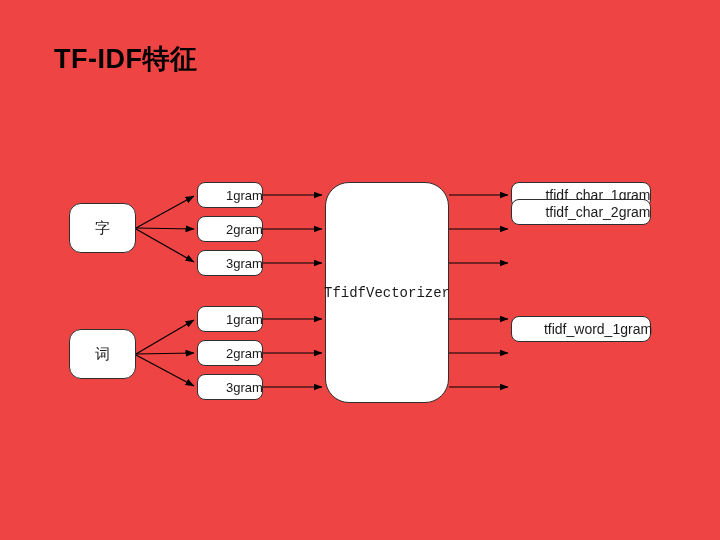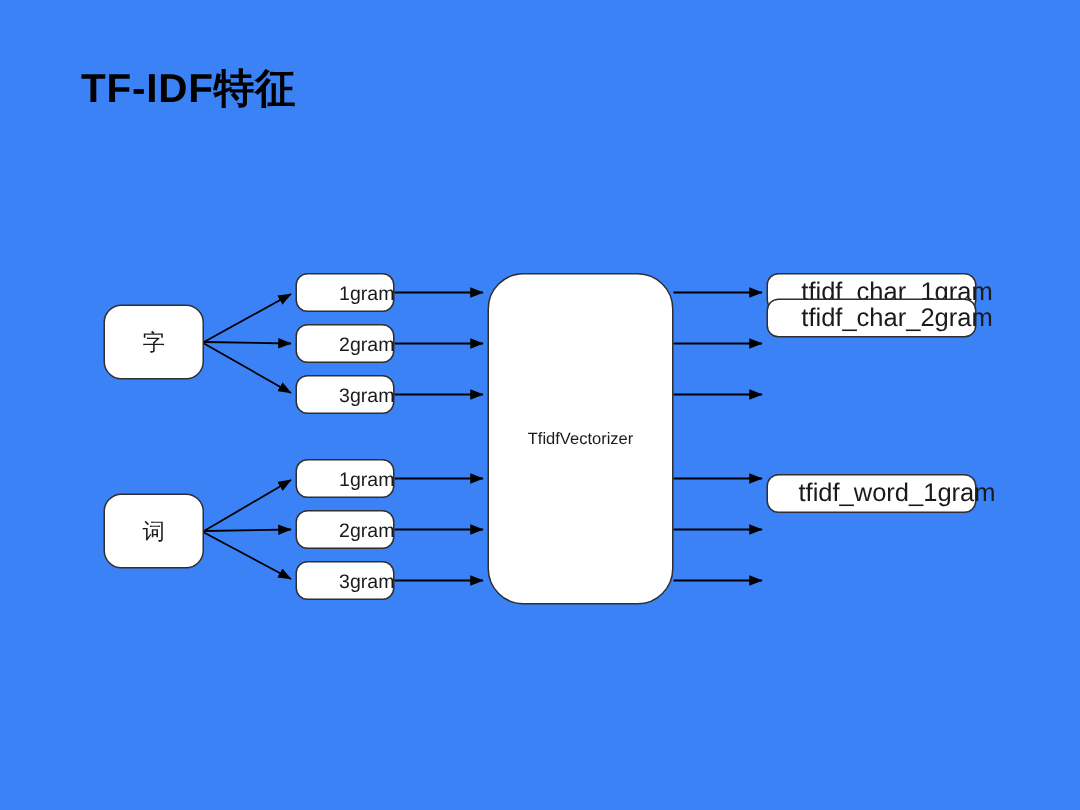"TF-IDF特征" .slide { background: #3b82f6 -> #ef4444 }
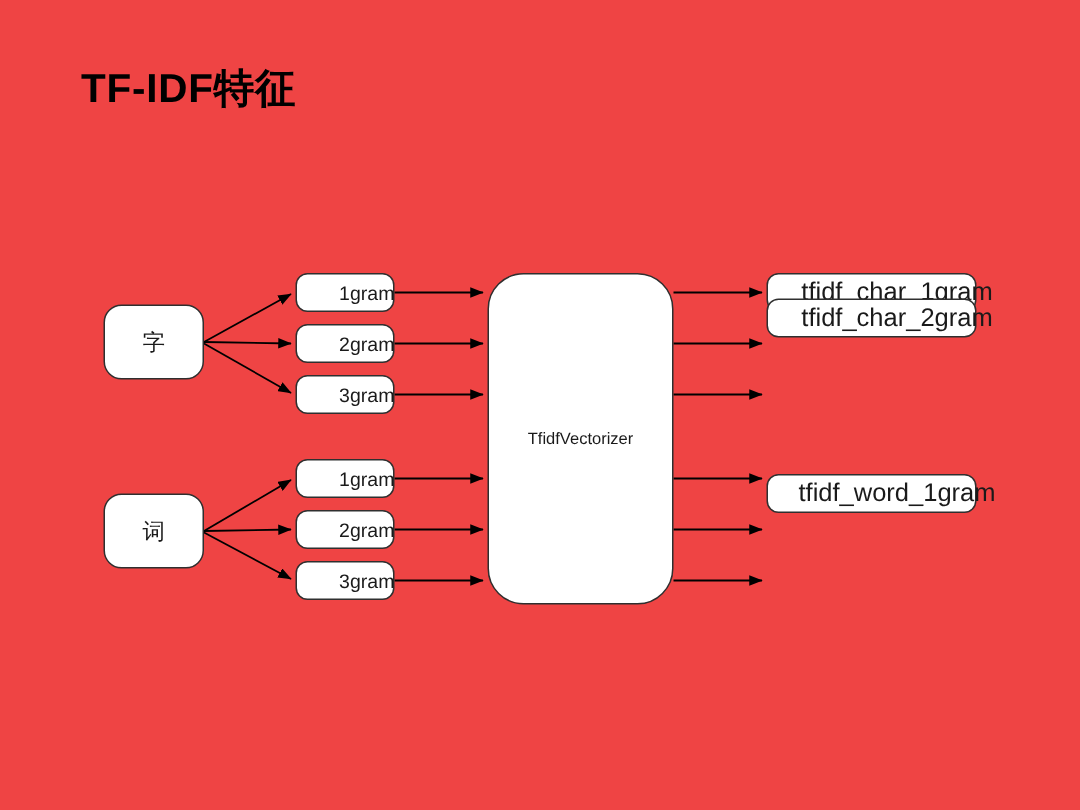"tfidf_char_1gram" .output-box { font-size: 17px -> 14px }
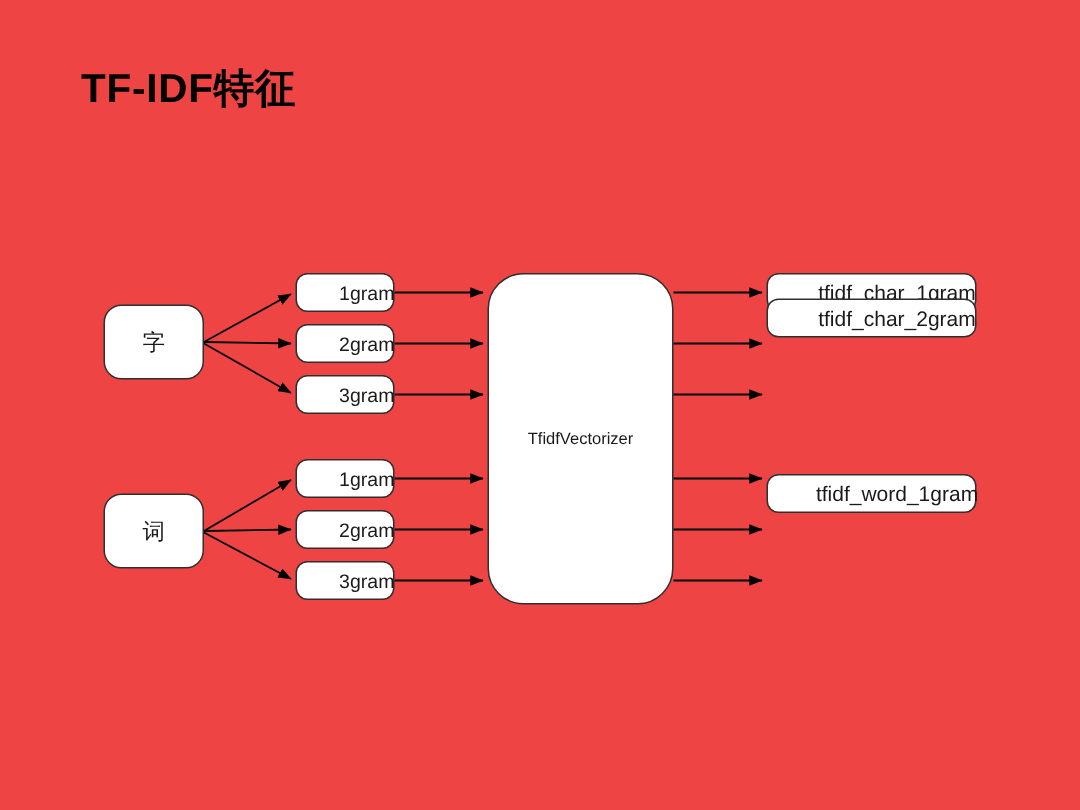"TfidfVectorizer" .vectorizer-box { font-family: none -> Liberation Mono, monospace; font-size: 11px -> 14px }
